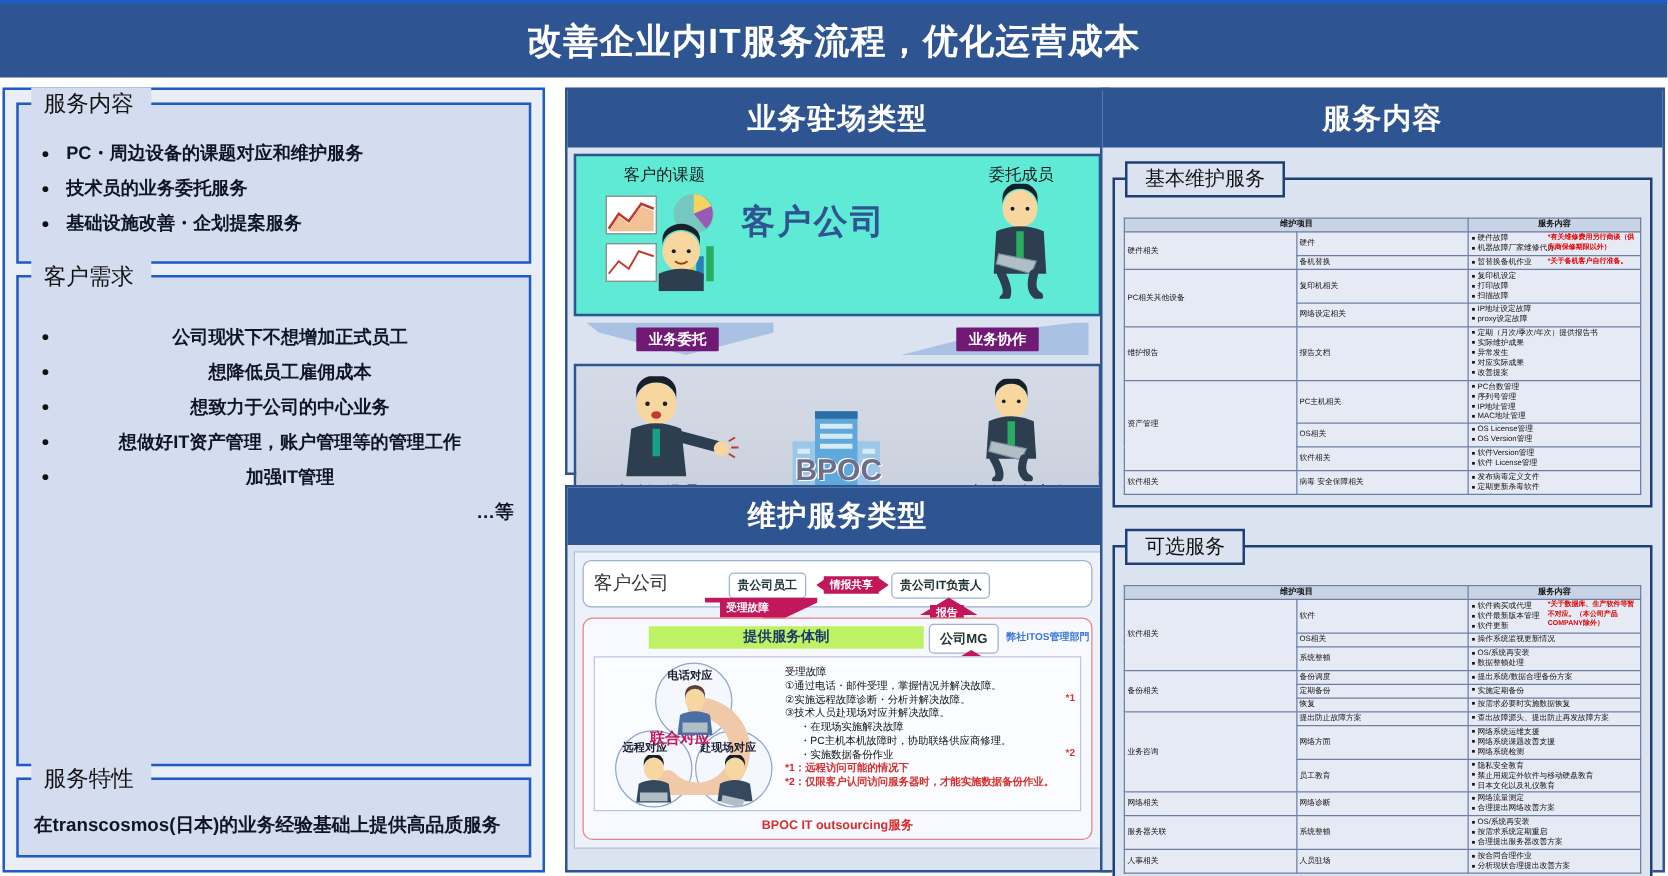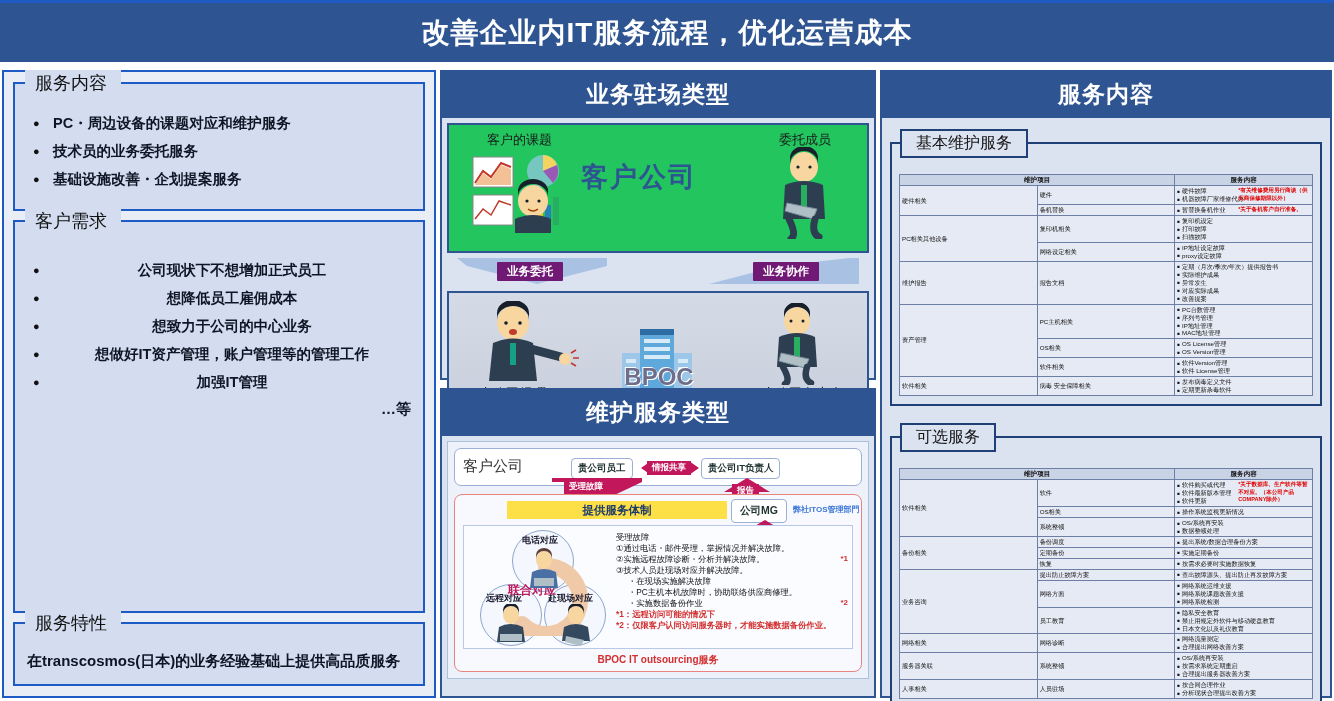"业务驻场类型" .col-mid { left: 440px -> 452px }
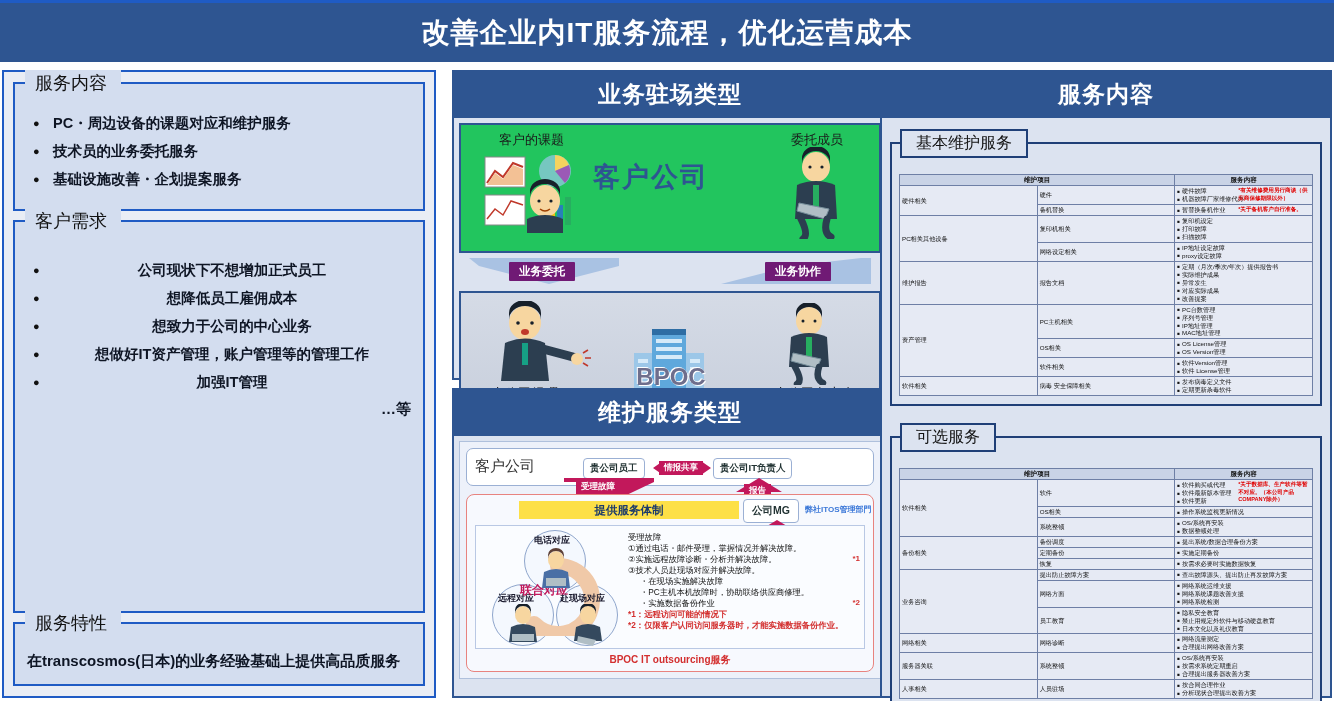"客户的课题" .scene-top { background: #22c55e -> #5eead4 }
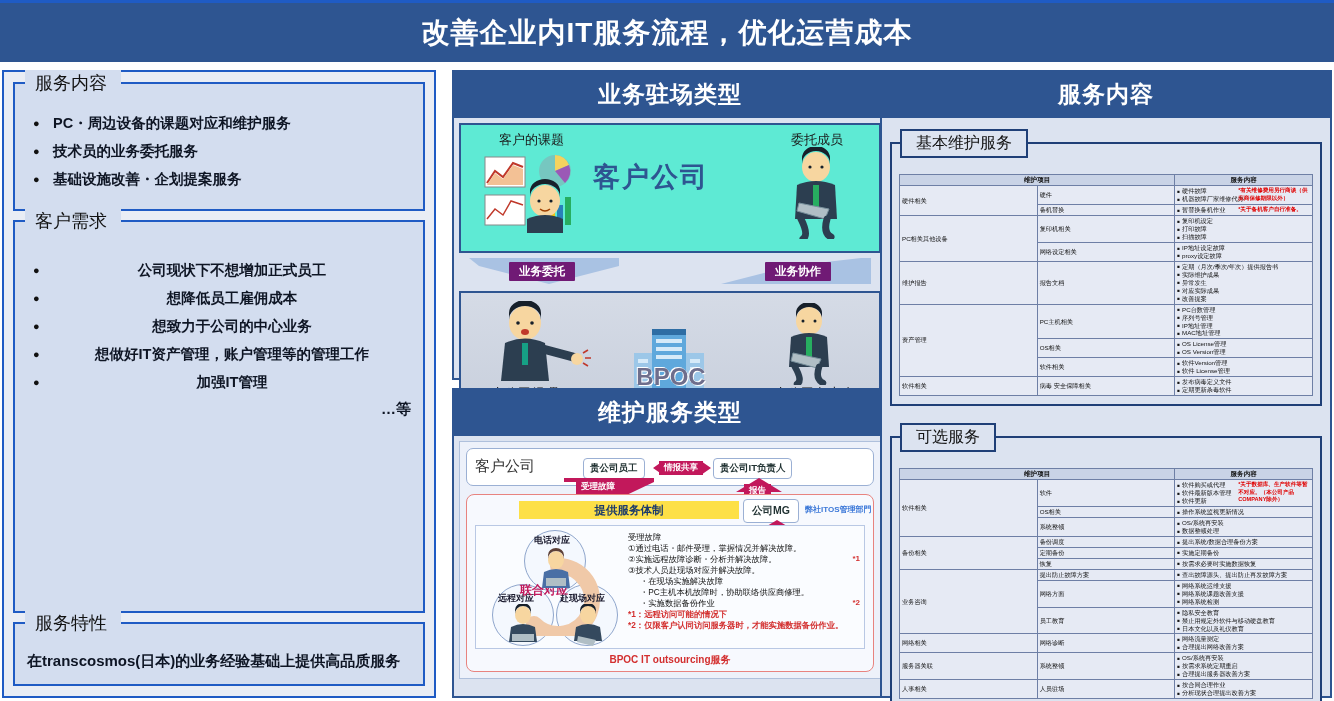"提供服务体制" .svc-band { background: #fde047 -> #bef264 }
